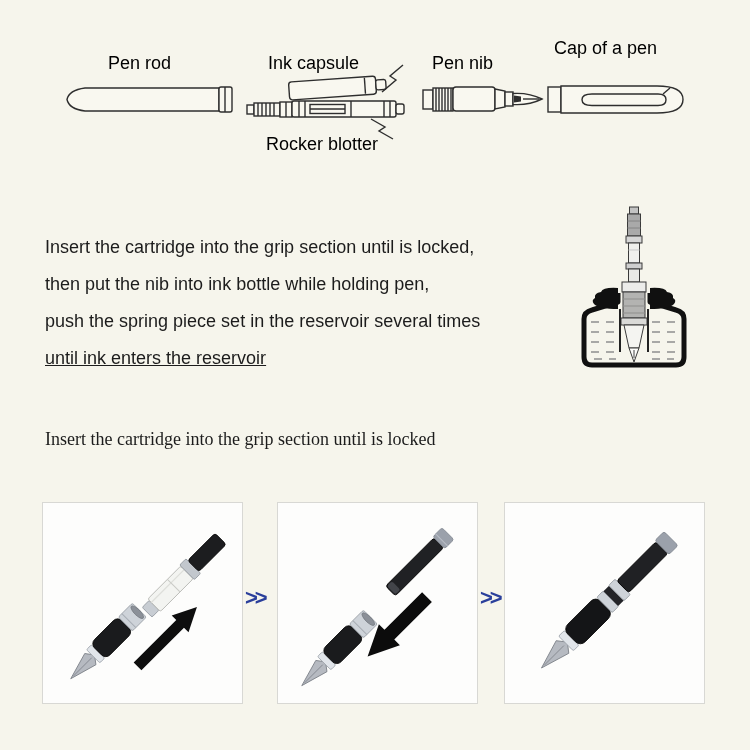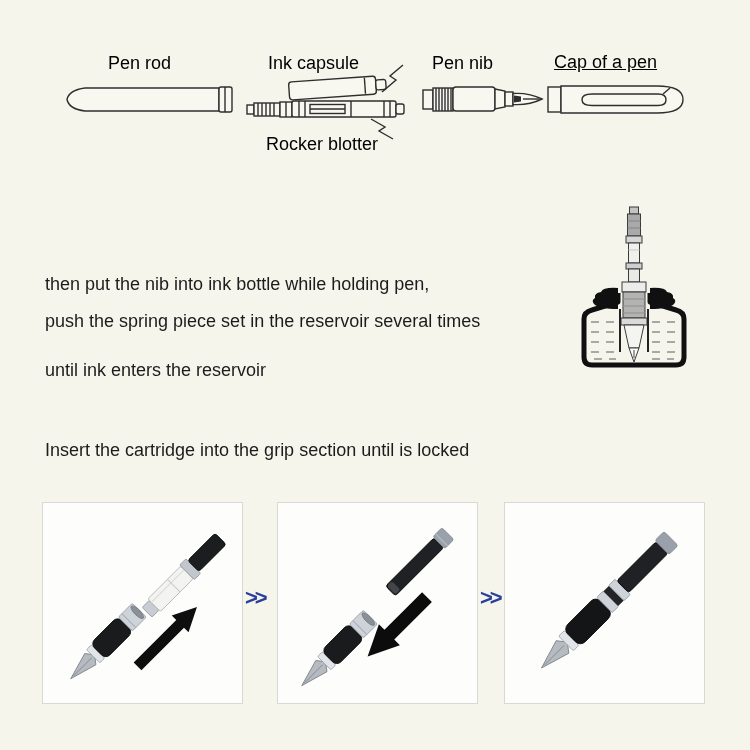"Cap of a pen" div.abs { text-decoration: underline -> none; top: 52px -> 38px }
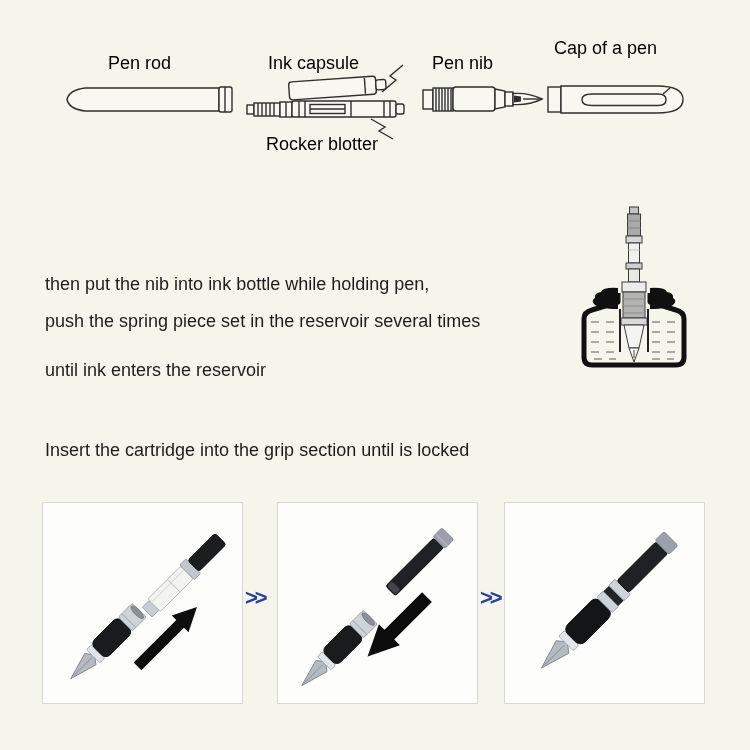"Insert the cartridge into the grip section until is locked," div.abs { html: none -> <div>Insert the cartridge into the grip section until is locked,</div> }
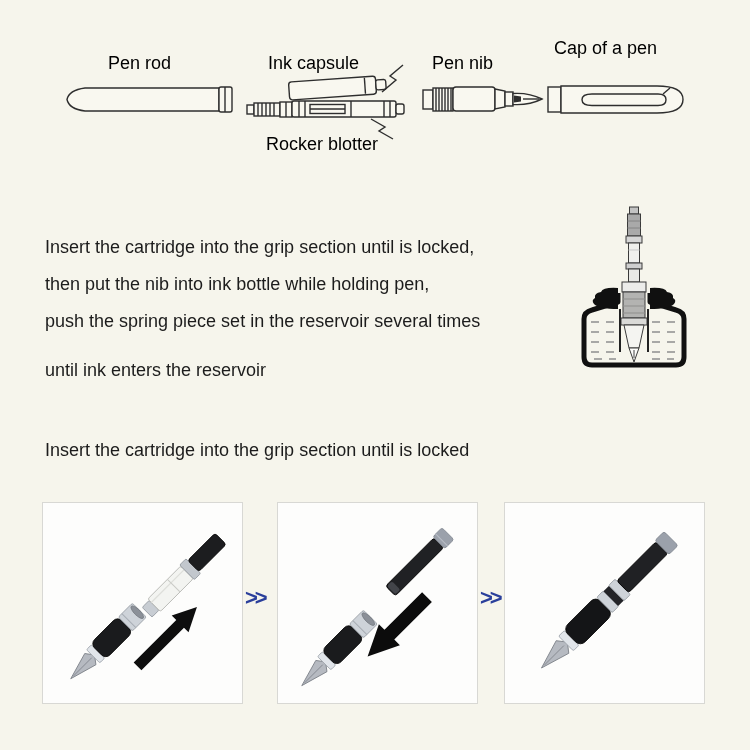"until ink enters the reservoir" div.abs { text-decoration: none -> underline; top: 360px -> 348px }
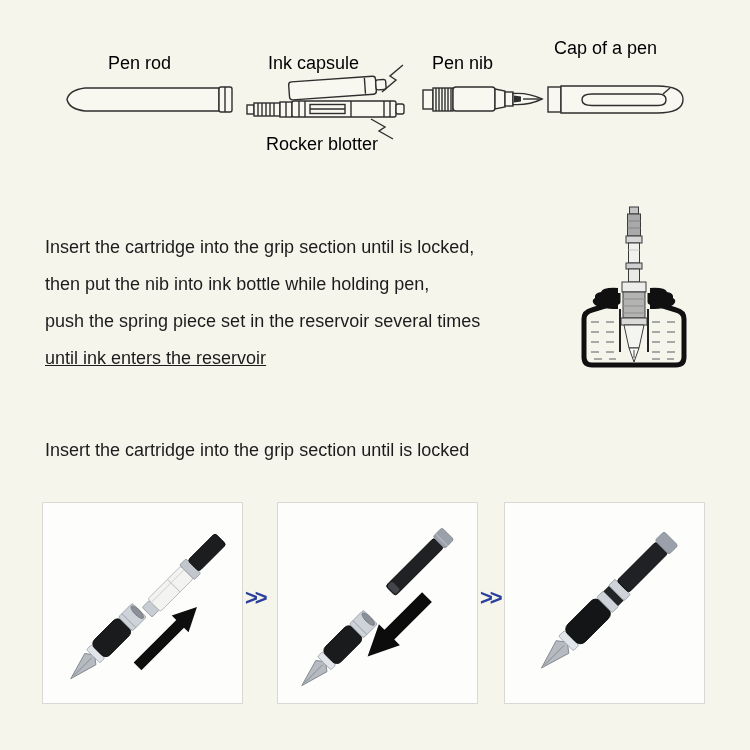"Insert the cartridge into the grip section until is locked" div.abs { font-family: none -> Liberation Serif, serif; top: 440px -> 429px }
